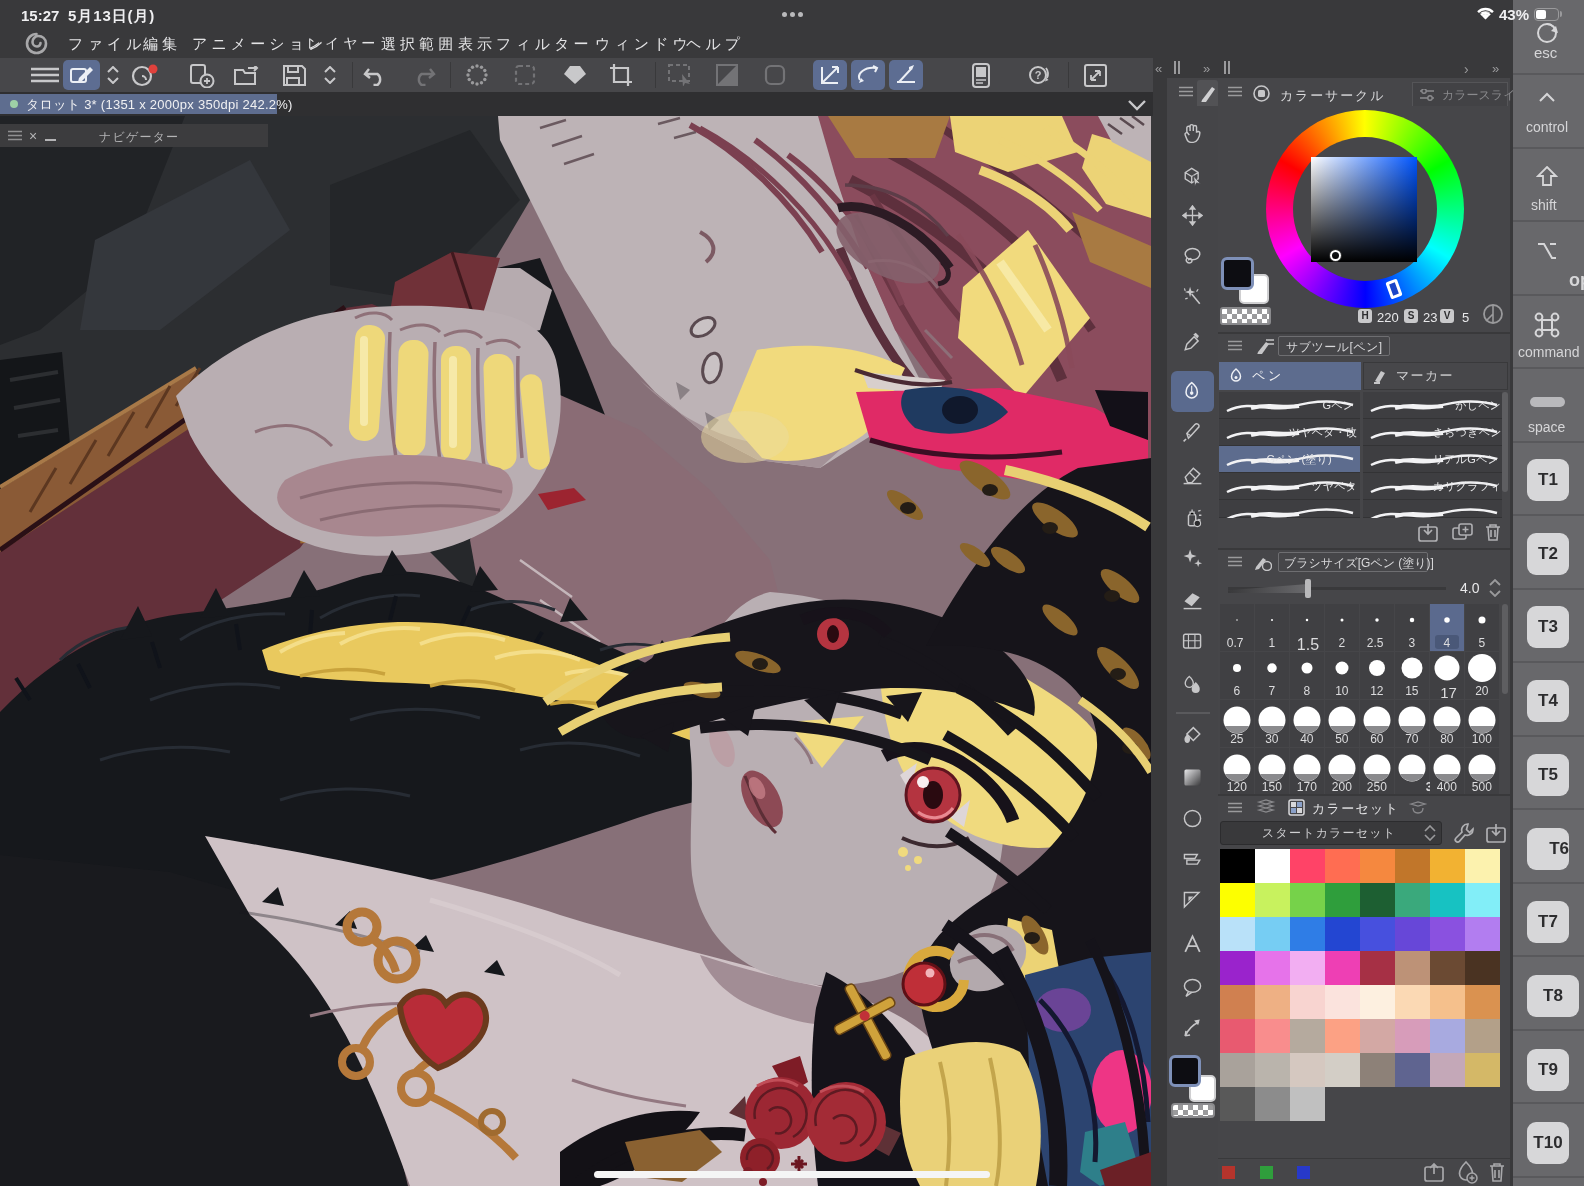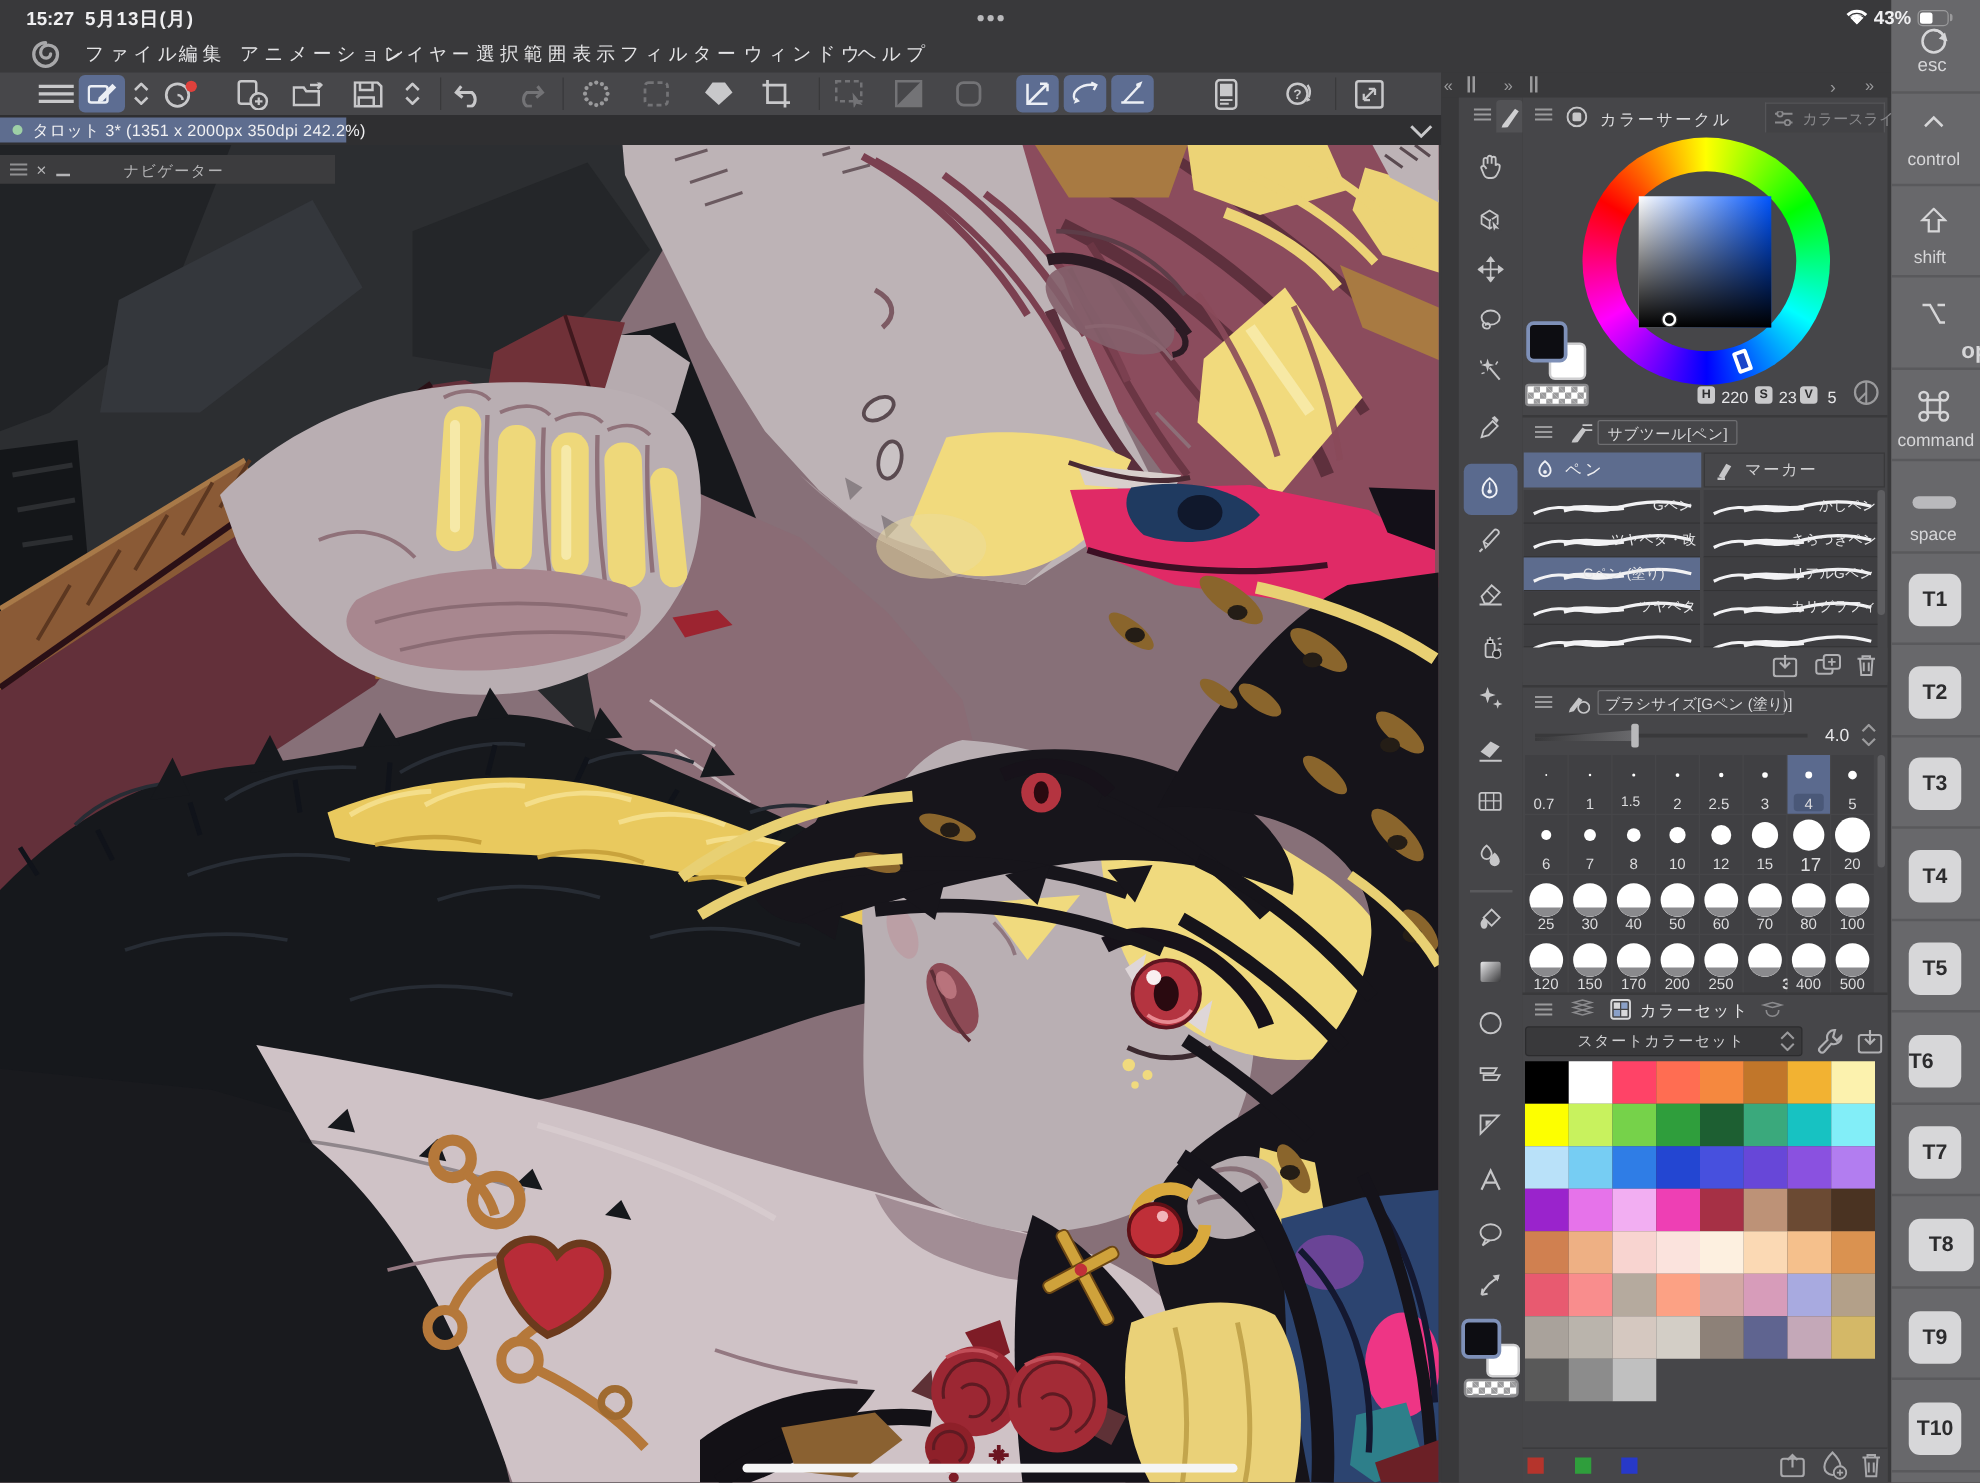"1.5" div.abs { font-size: 11px -> 16px }
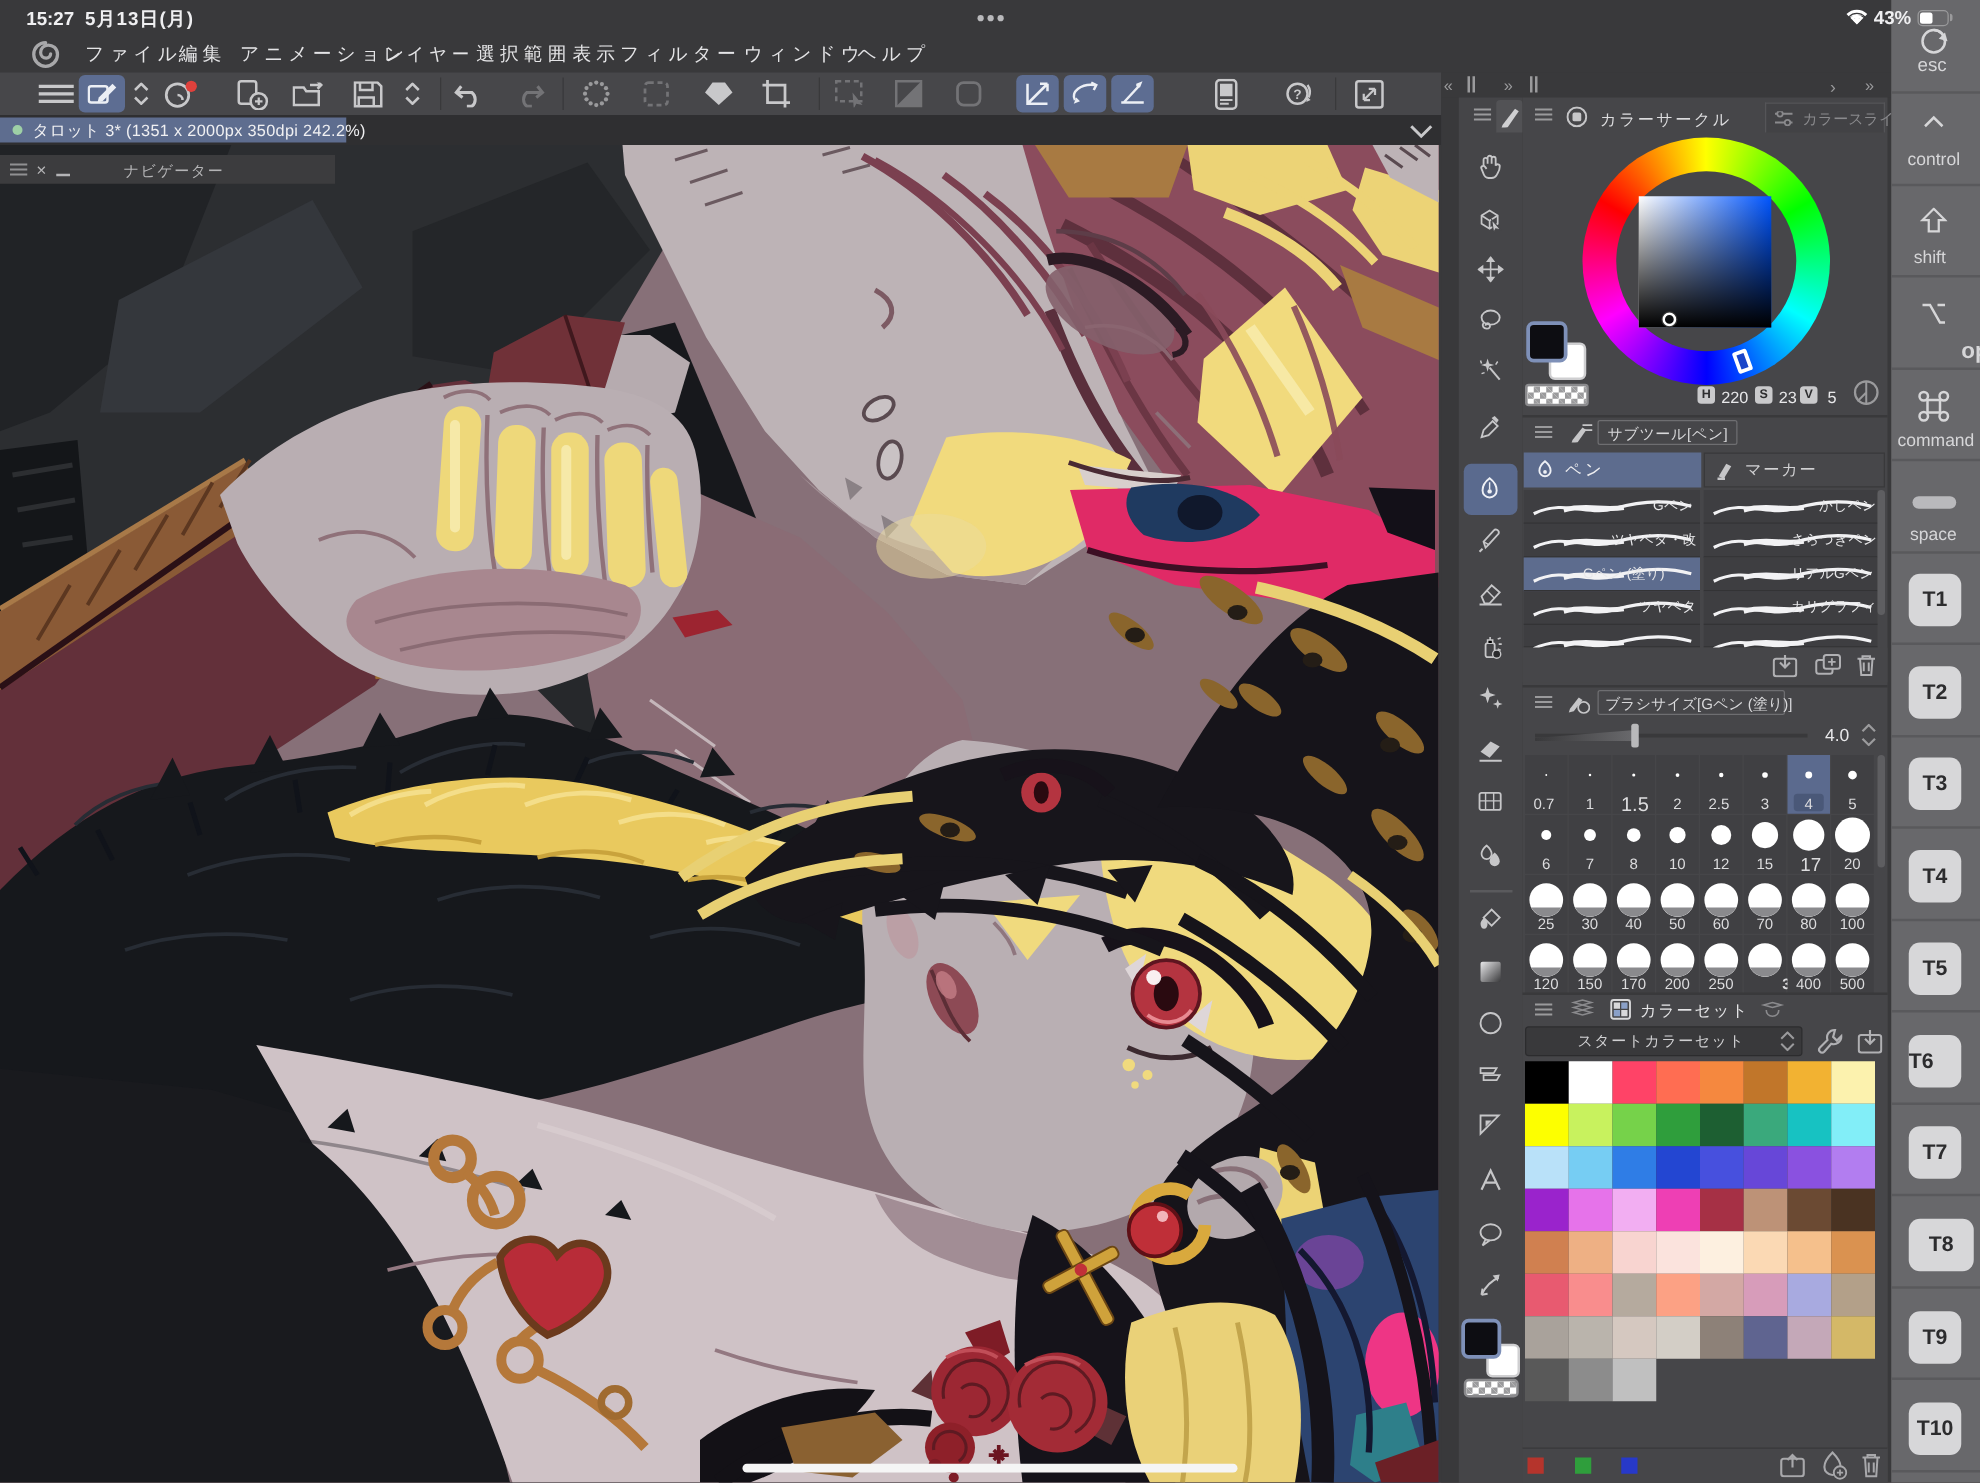"T6" div.abs { text-align: left -> right }
